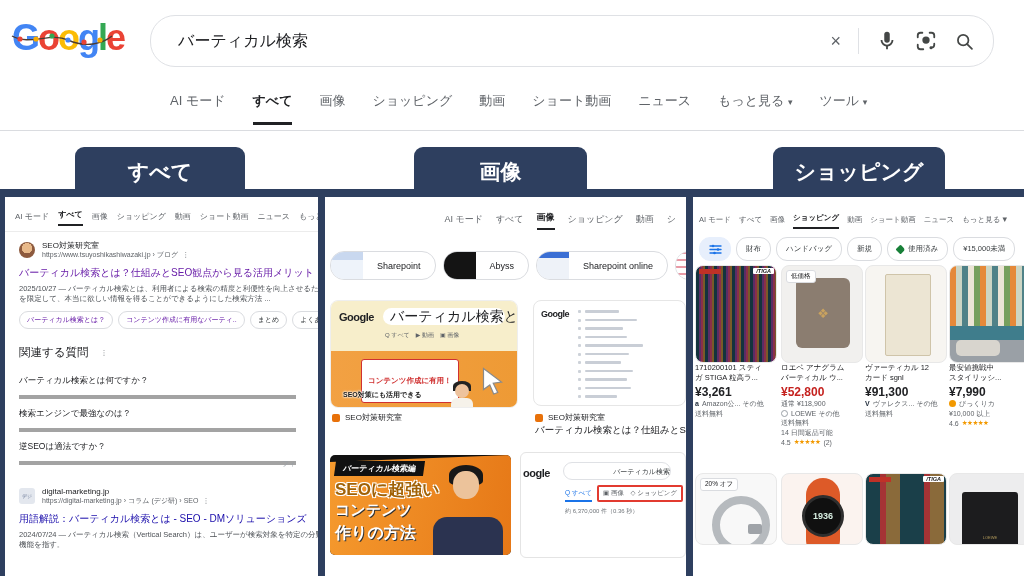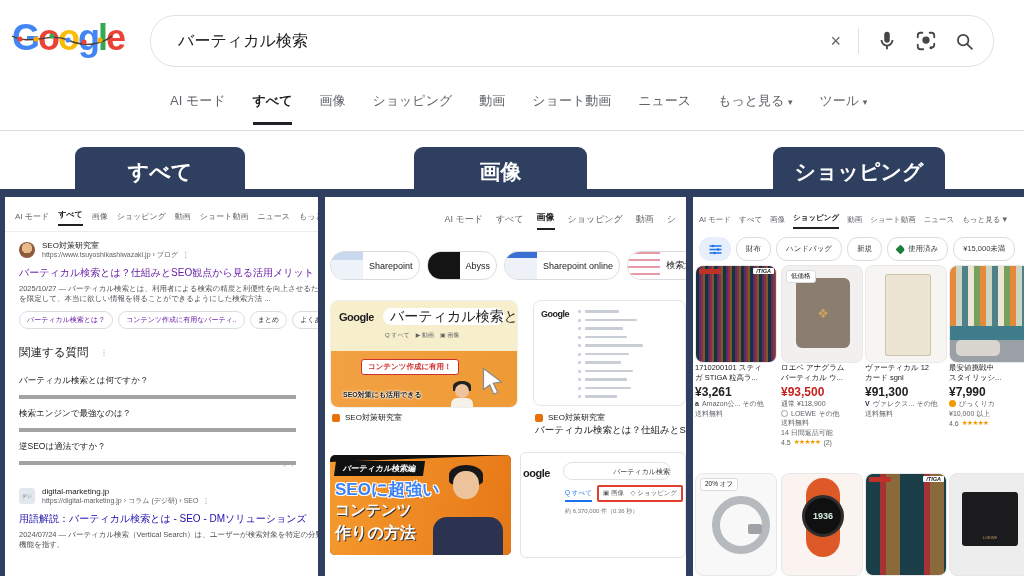"Sharepoint" .chip-i .lbl { padding: 0 6px -> 0 14px }
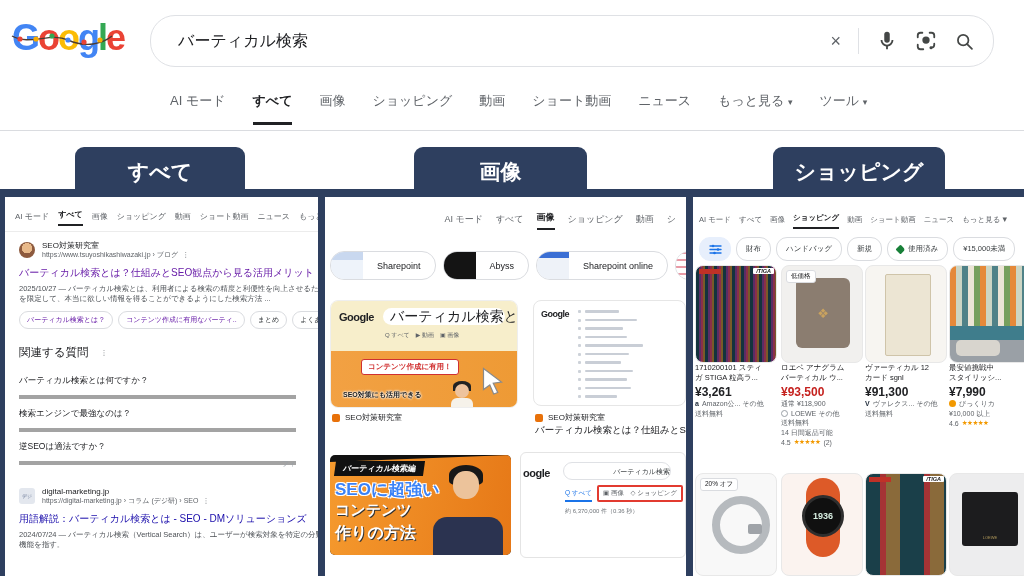"コンテンツ作成に有用！" .imgA .badge { padding: 2px 6px -> 16px 6px }
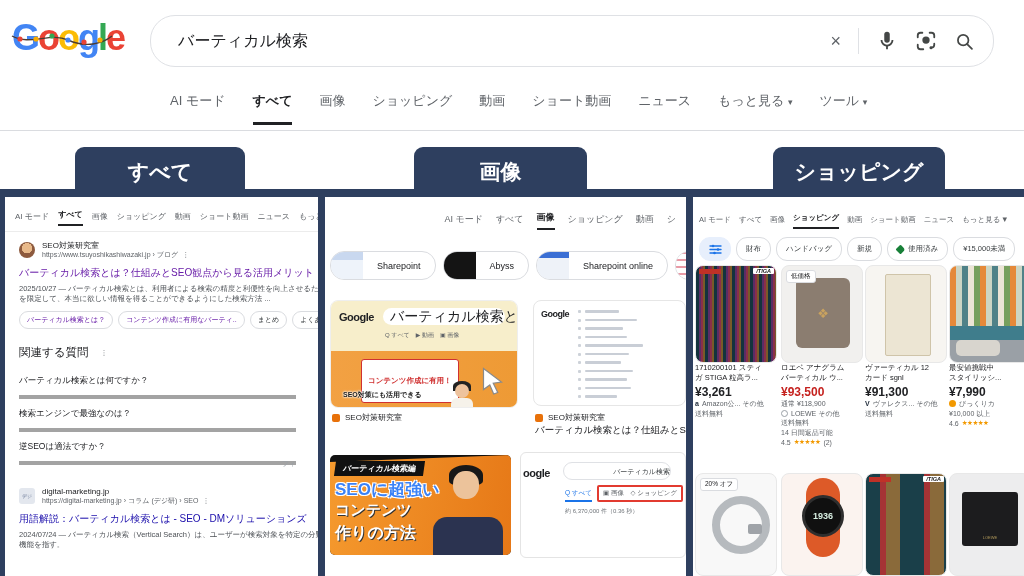"¥93,500" div.p-price { text: ¥93,500 -> ¥52,800 }
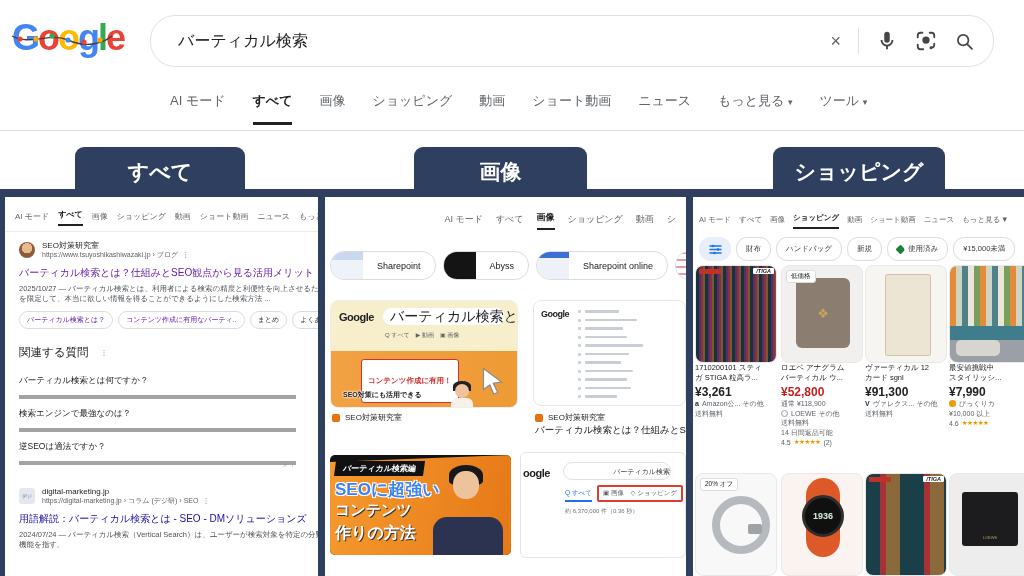"SEOに超強い" .imgC .l1 { color: #3b82f6 -> #a16207 }
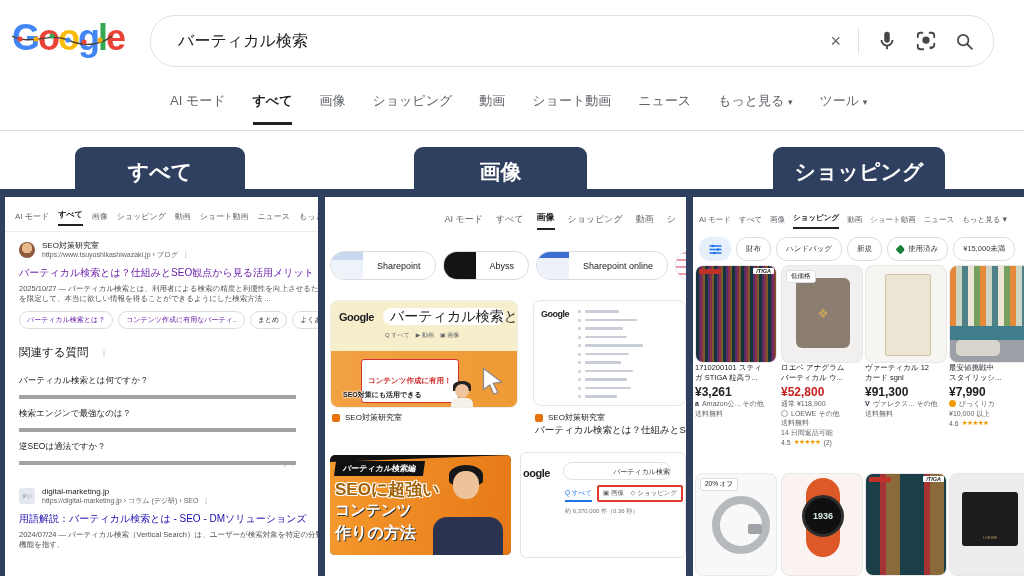"1936" .pc-img2 { height: 103px -> 72px }
